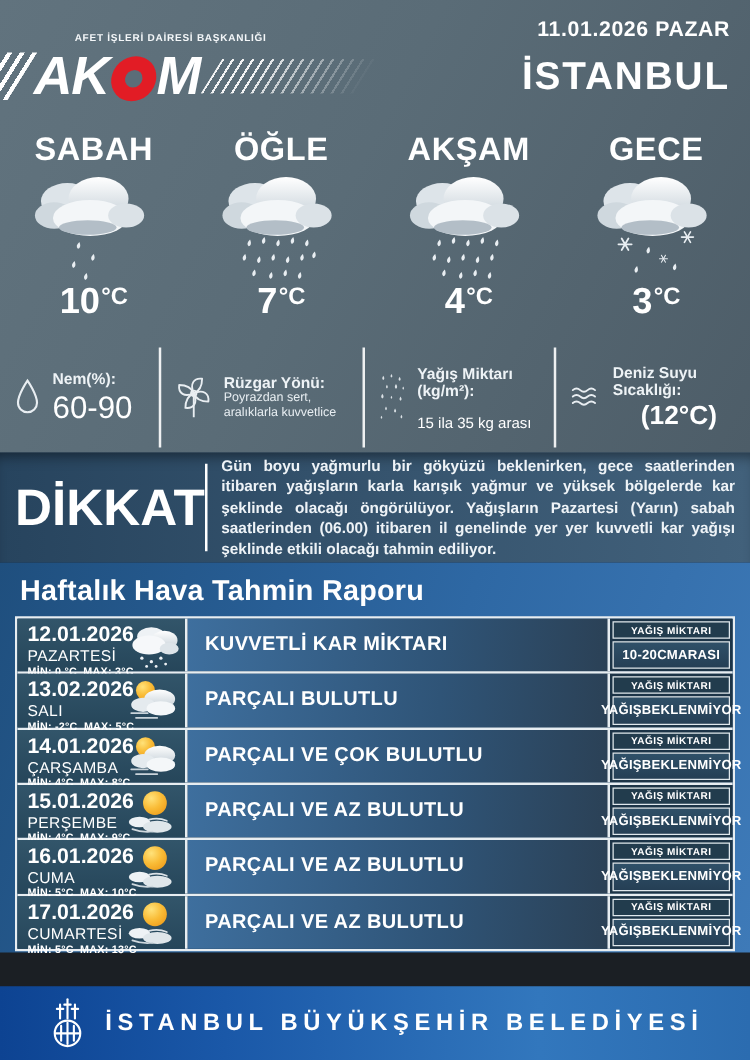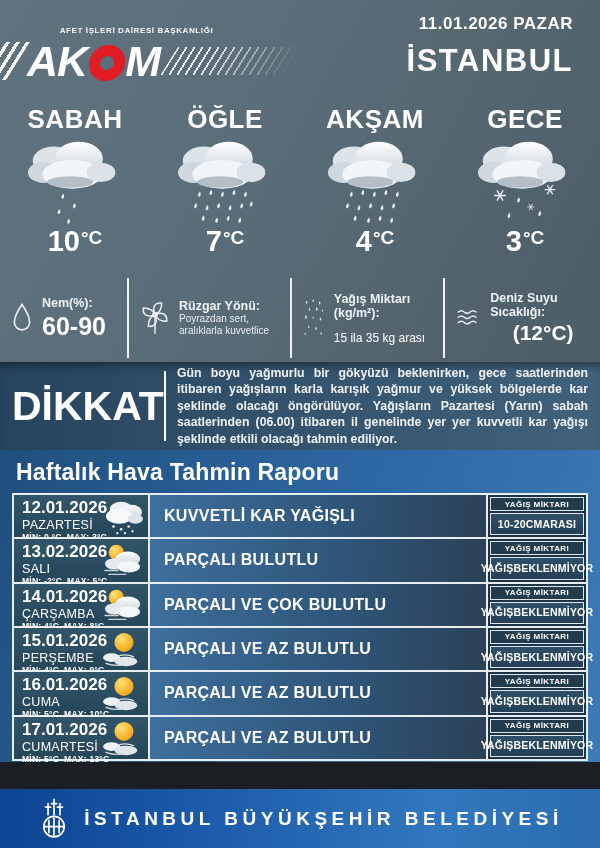"11.01.2026 PAZAR" .header-right { right: 27px -> 16px }
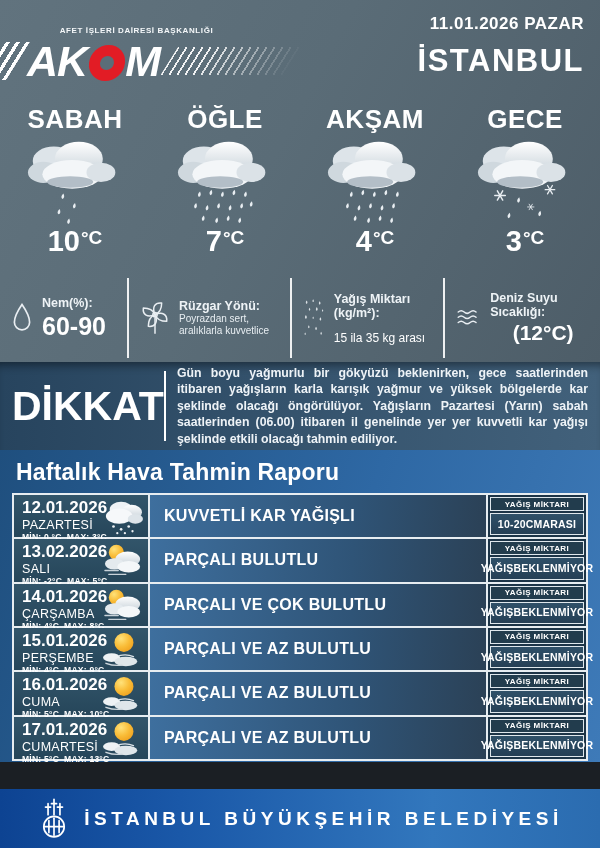"60-90" .c1 .cond-value { font-weight: bold -> normal }
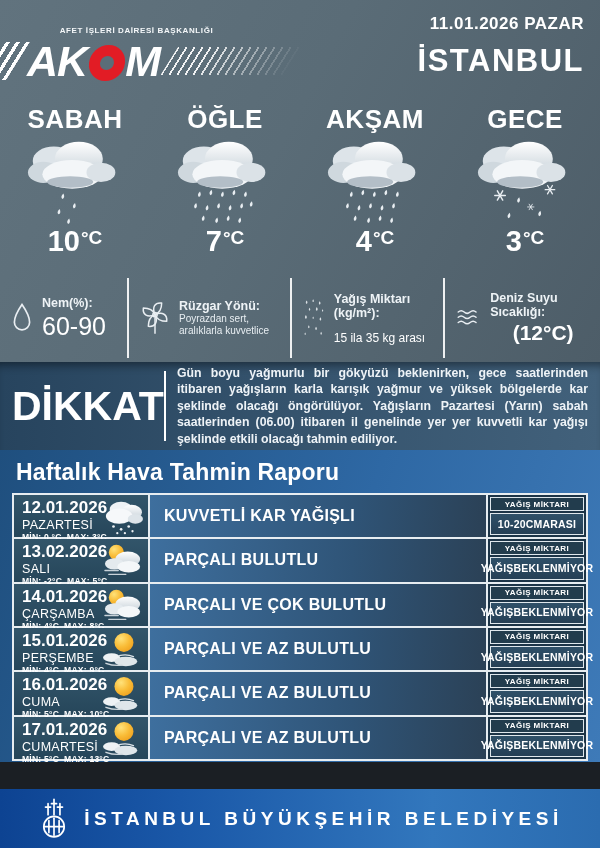"KUVVETLİ KAR YAĞIŞLI" div.cell-desc { text: YAĞIŞLI -> MİKTARI }
